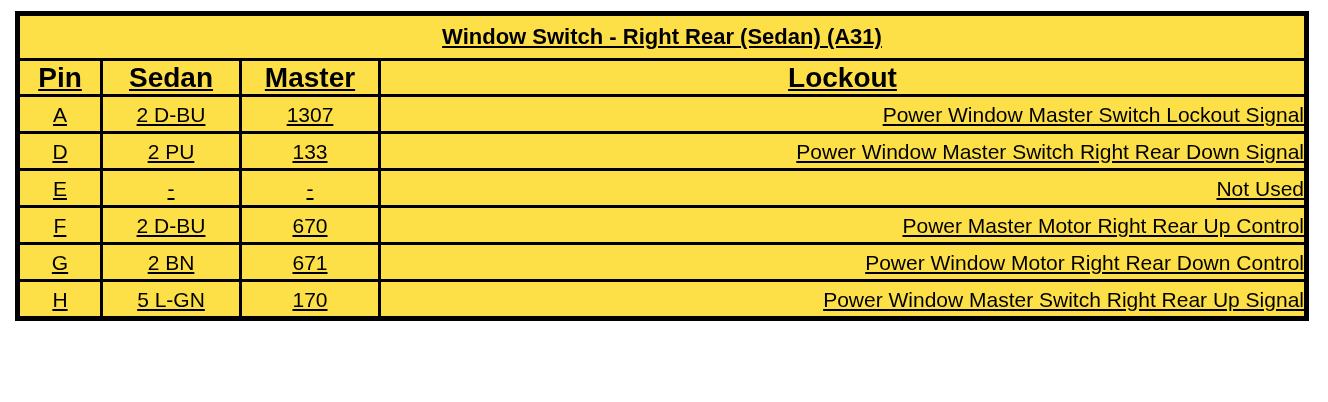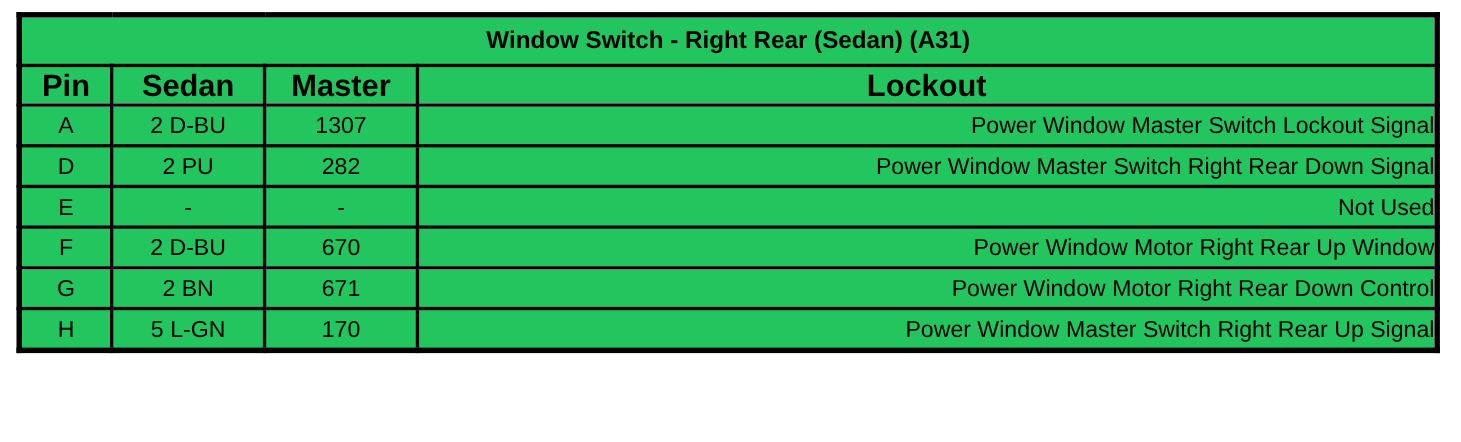"Window Switch - Right Rear" .pinout-table th, .pinout-table td { background: #22c55e -> #fde047; text-decoration: none -> underline }
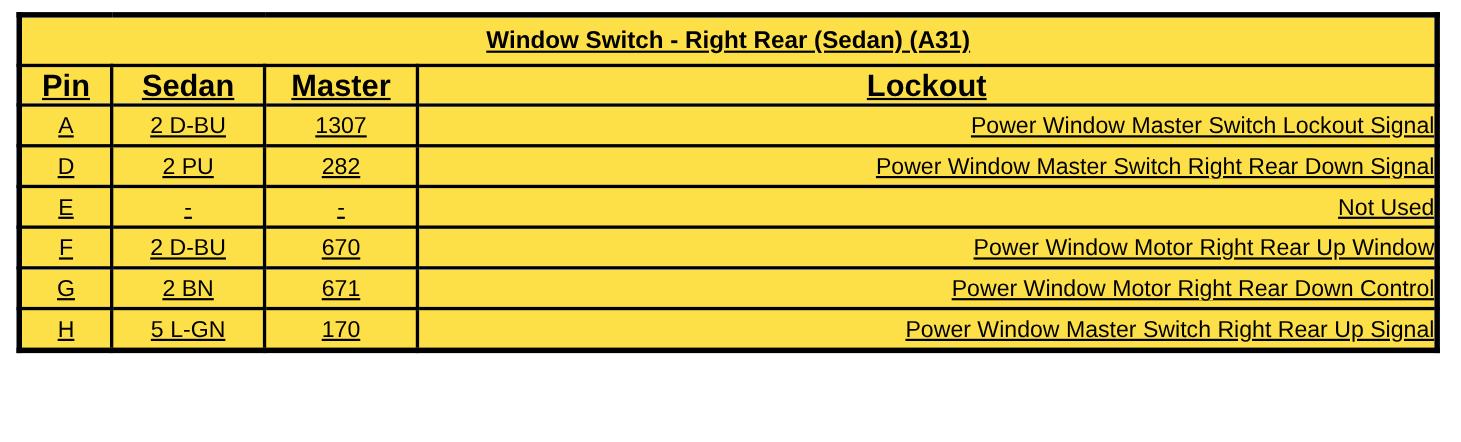"282" td.cell-center { text: 282 -> 133 }
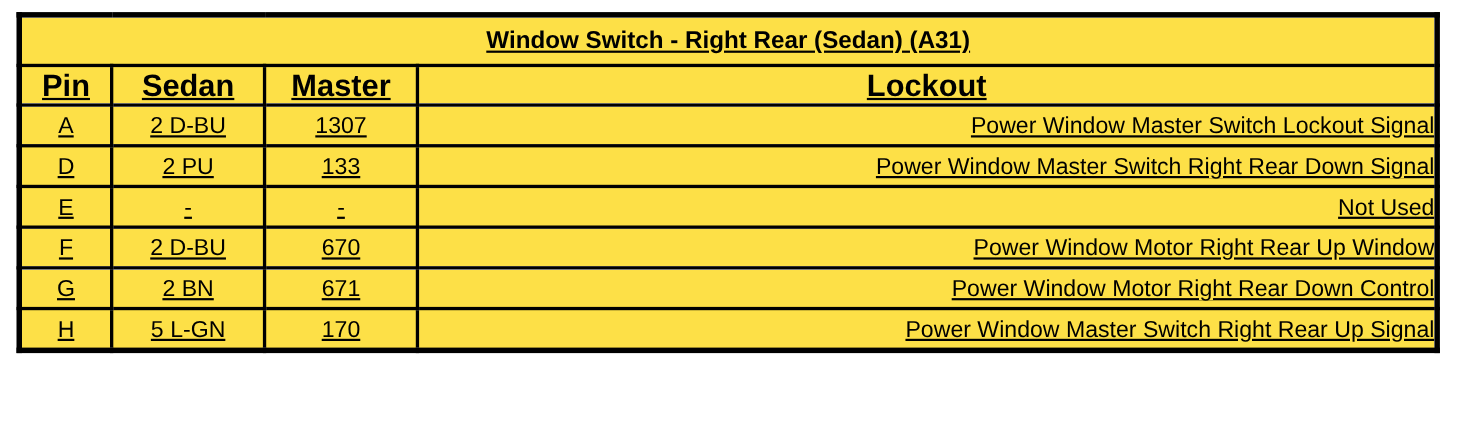"Power Window Motor Right Rear Up" td.cell-left { text: Window Motor Right Rear Up Window -> Master Motor Right Rear Up Control }
